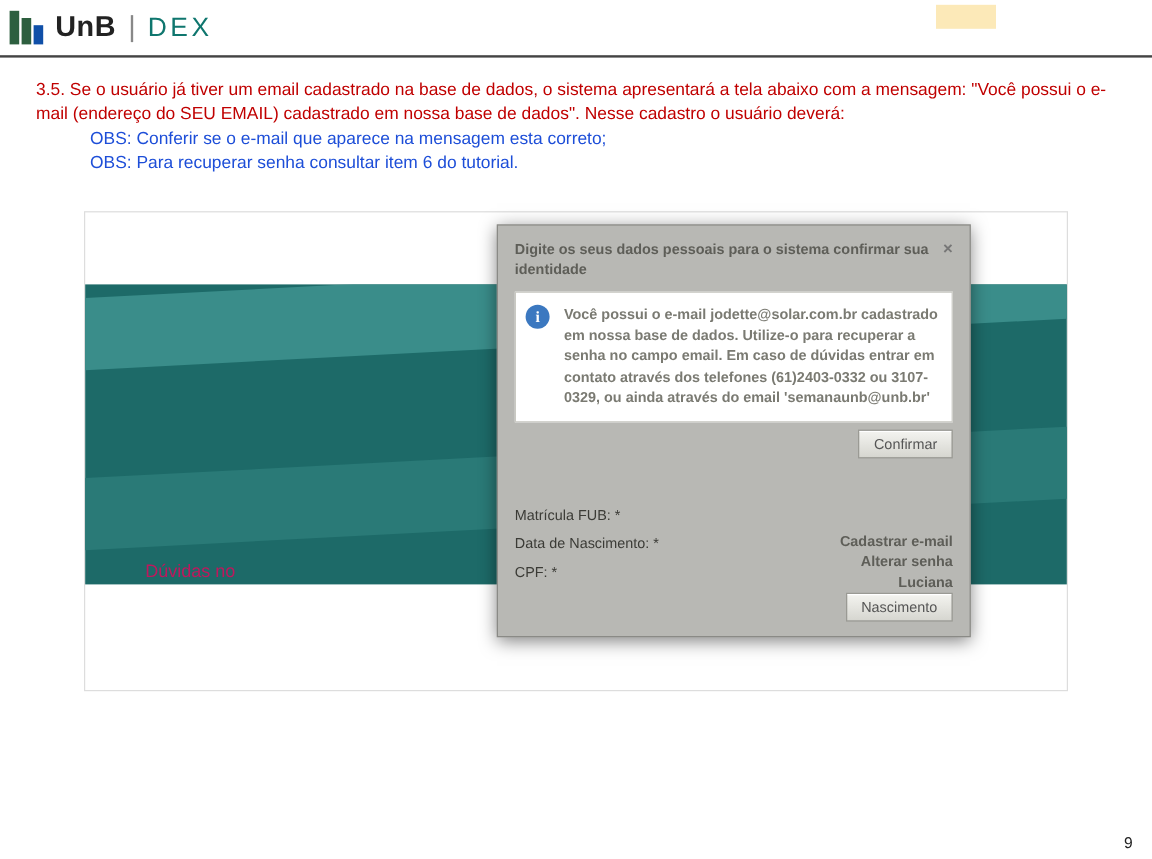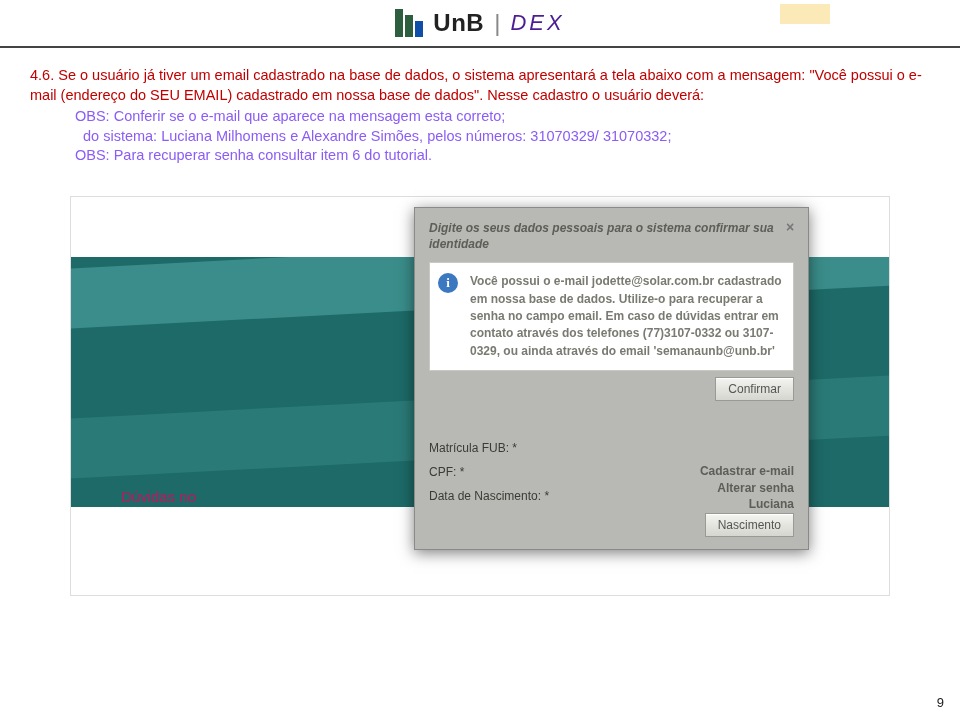"UnB" .header { justify-content: center -> none }
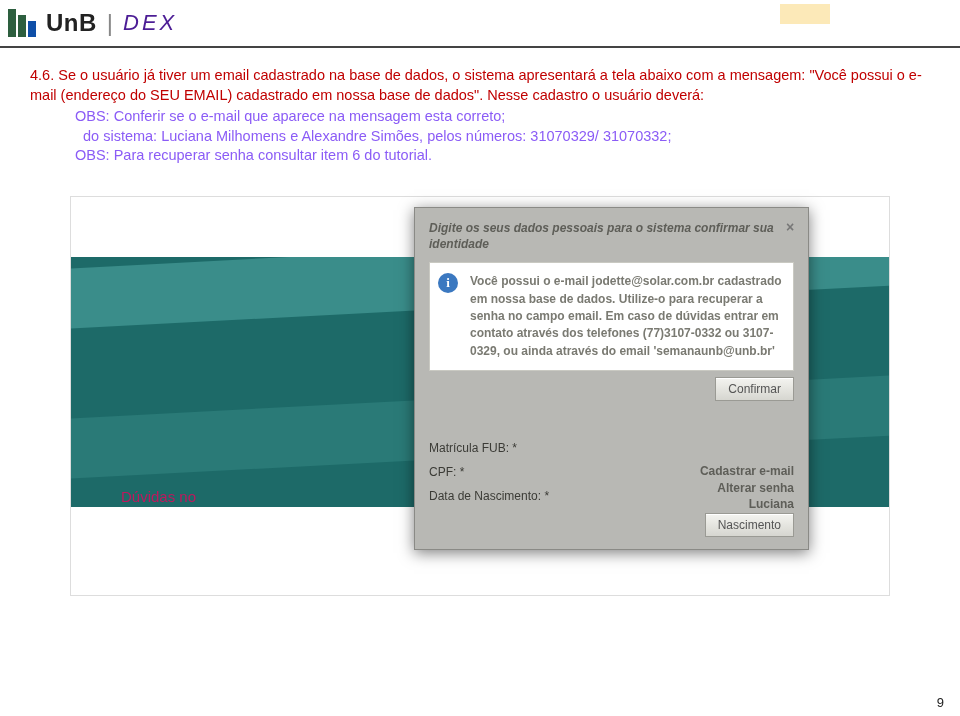"DEX" .logo-dex { color: #4c1d95 -> #0f766e; font-style: italic -> none }
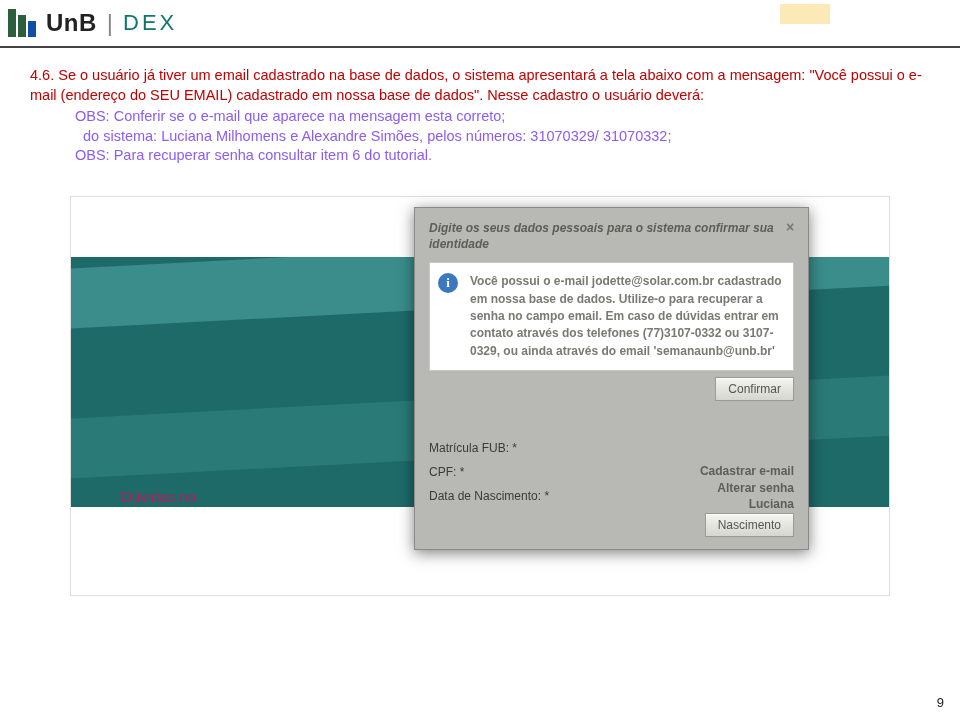"4.6. Se o usuário já" p.section-heading { text: 4.6 -> 3.5 }
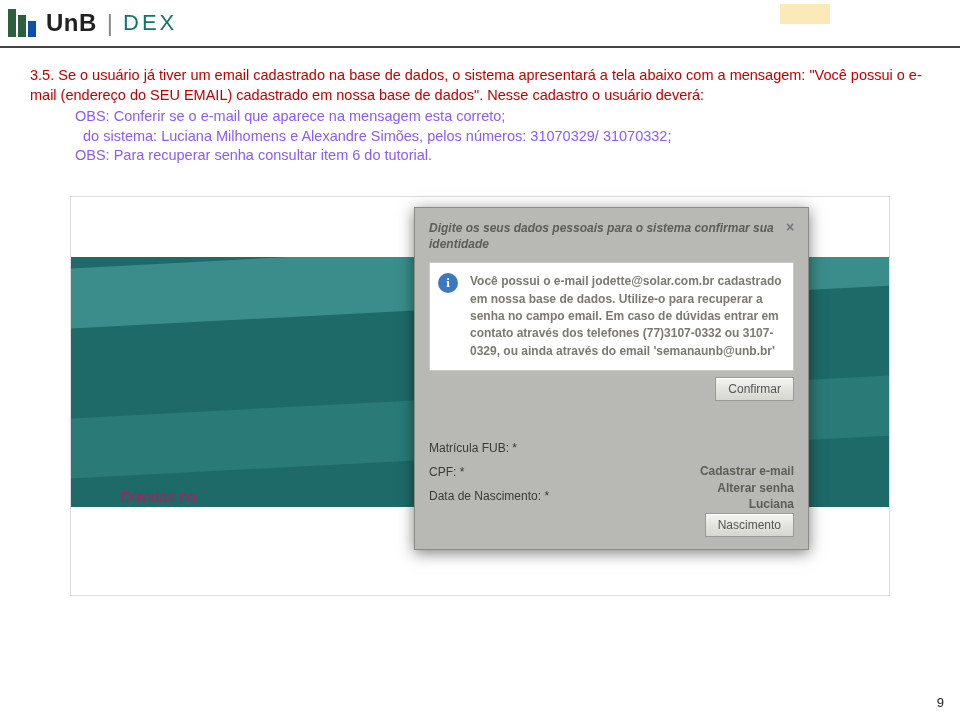"OBS: Conferir se o e-mail" .obs-list { color: #8b5cf6 -> #1d4ed8 }
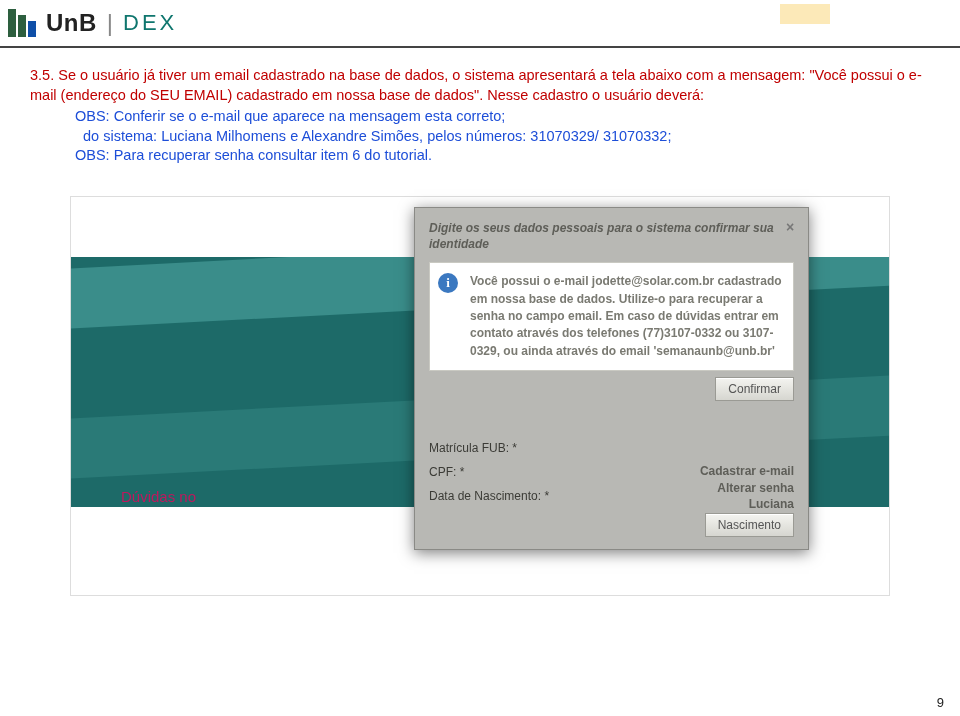"do sistema: Luciana Milhomens e" p.obs-line { html: <p>do sistema: Luciana Milhomens e Alexandre Simões, pelos números: 31070329/ 31070332;</p> -> none }
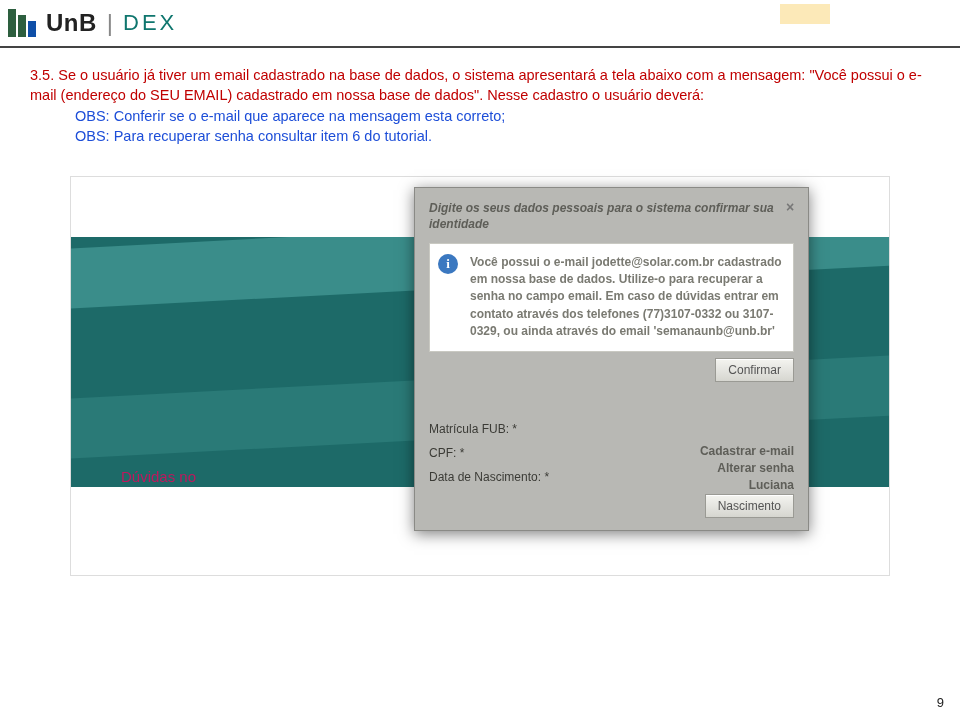"Digite os seus dados pessoais" .dialog-header { font-style: italic -> none }
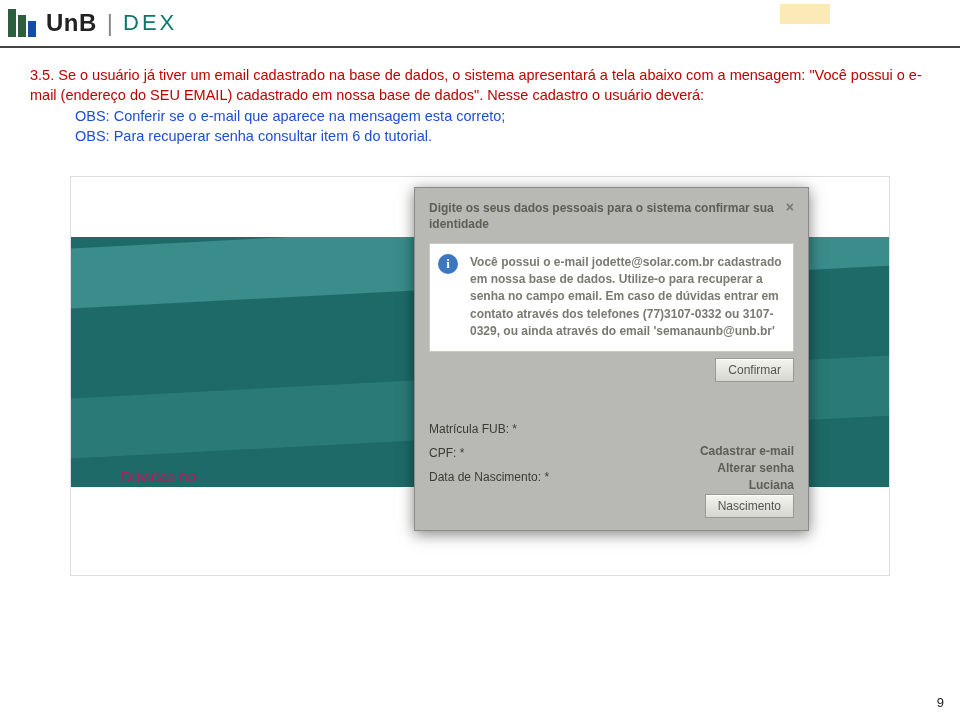"Você possui o e-mail" span { text: 77)3107-0332 -> 61)2403-0332 }
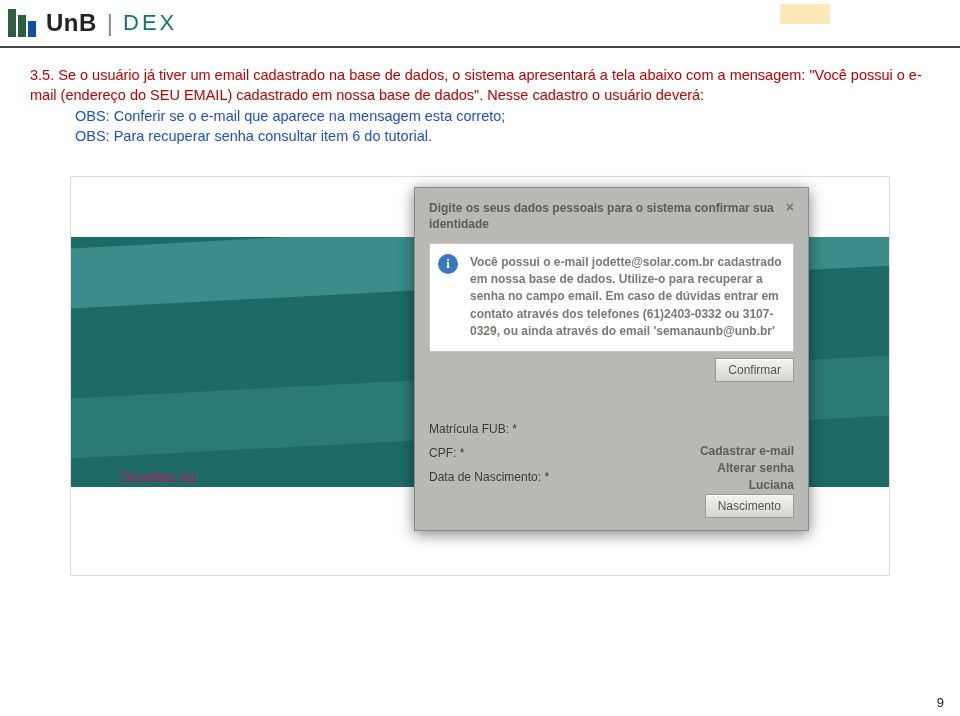"CPF: *" div.field-row { order: before "Data de Nascimento: *" -> after "Data de Nascimento: *" }
